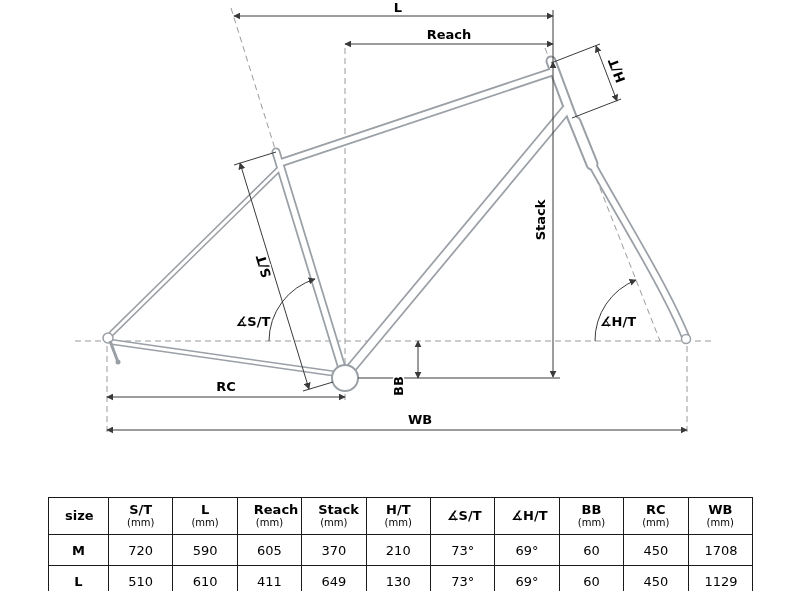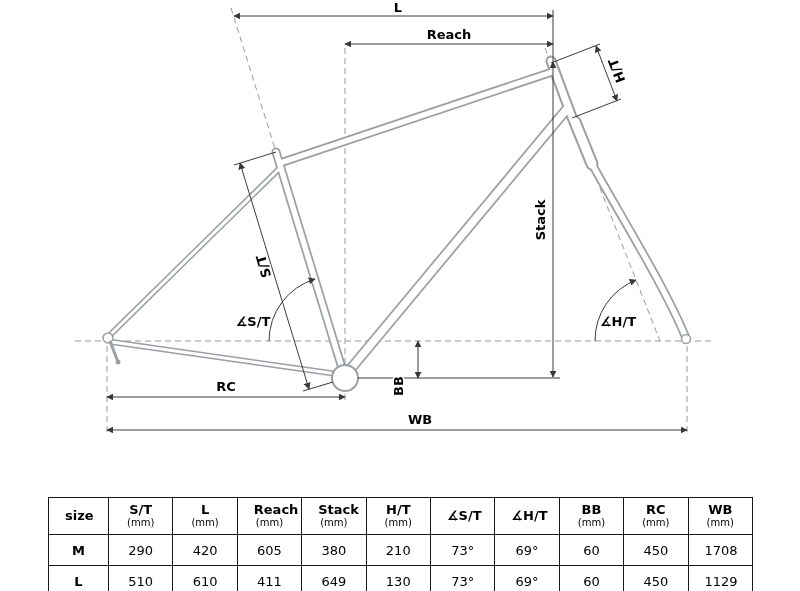"290" td { text: 290 -> 720 }
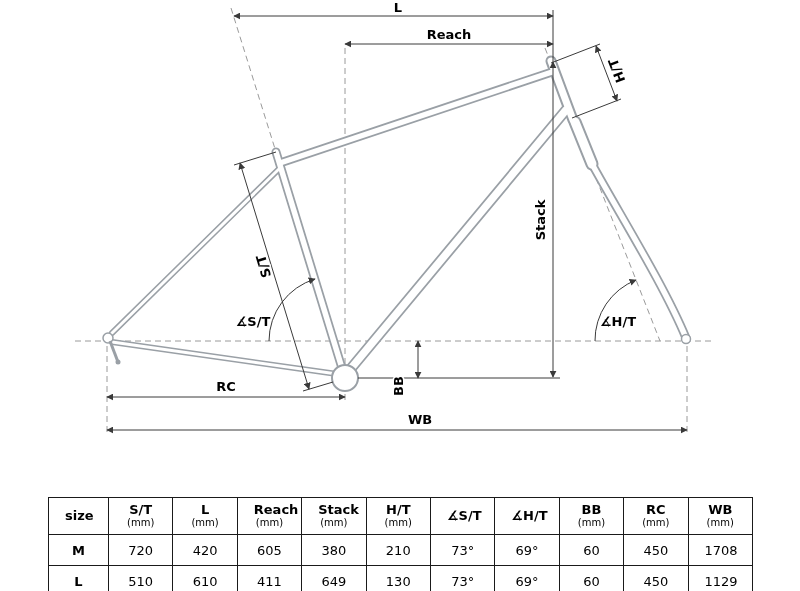"420" td { text: 420 -> 590 }
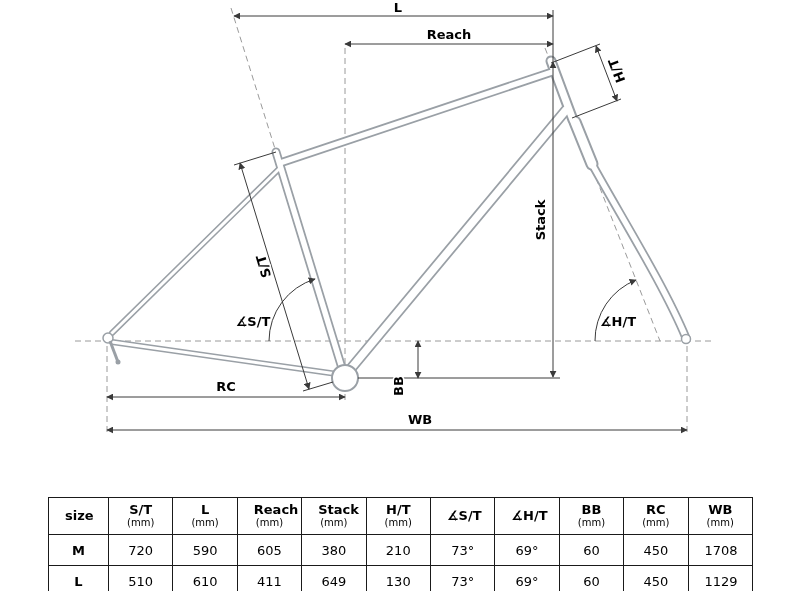"380" td { text: 380 -> 370 }
